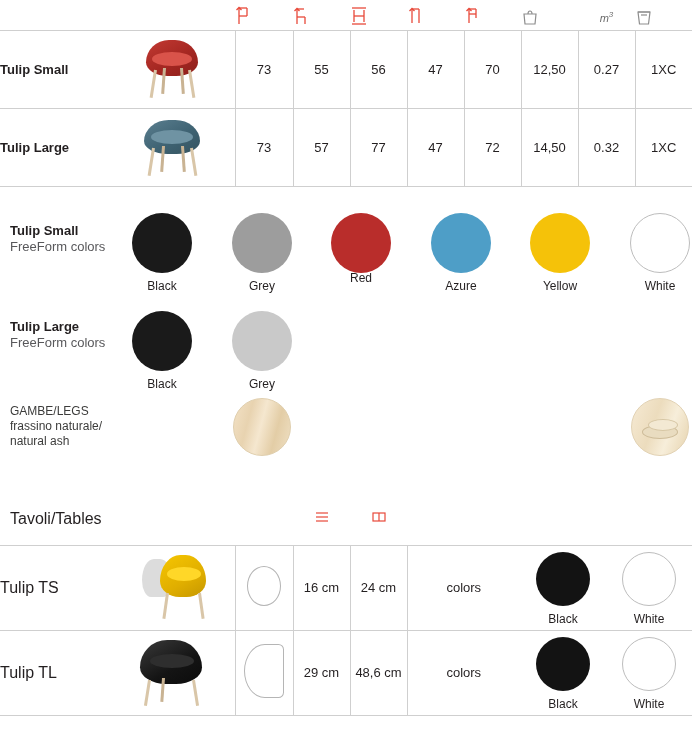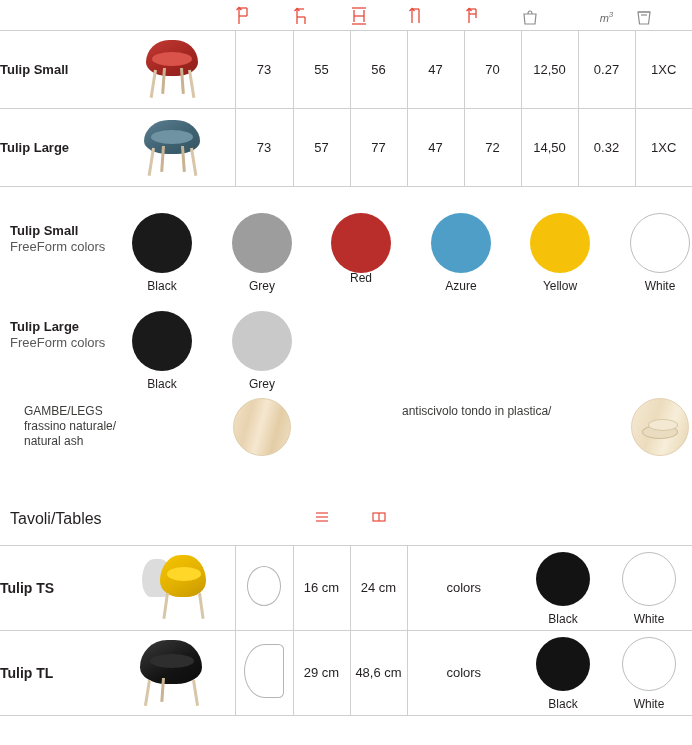"GAMBE/LEGS" div.mat-text { left: 24px -> 10px }
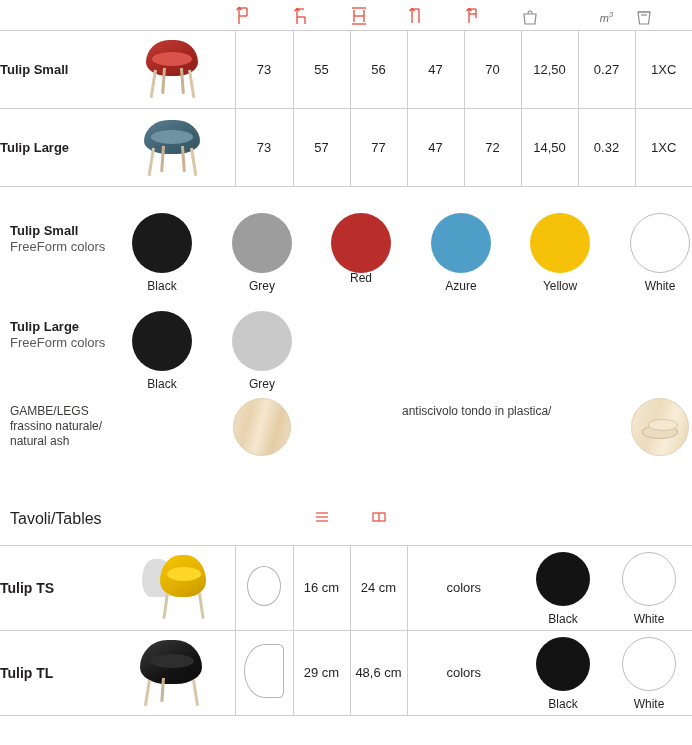"antiscivolo tondo in plastica/" span.bold { html: <span>antiscivolo tondo in plastica/</span> -> none }
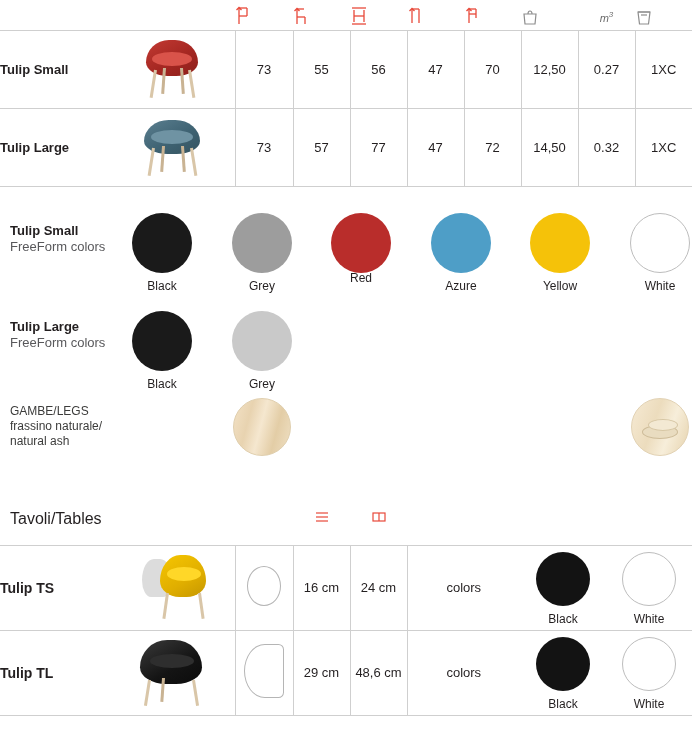"Tulip TS" .t-name { font-size: 14px -> 16px; font-weight: bold -> normal }
